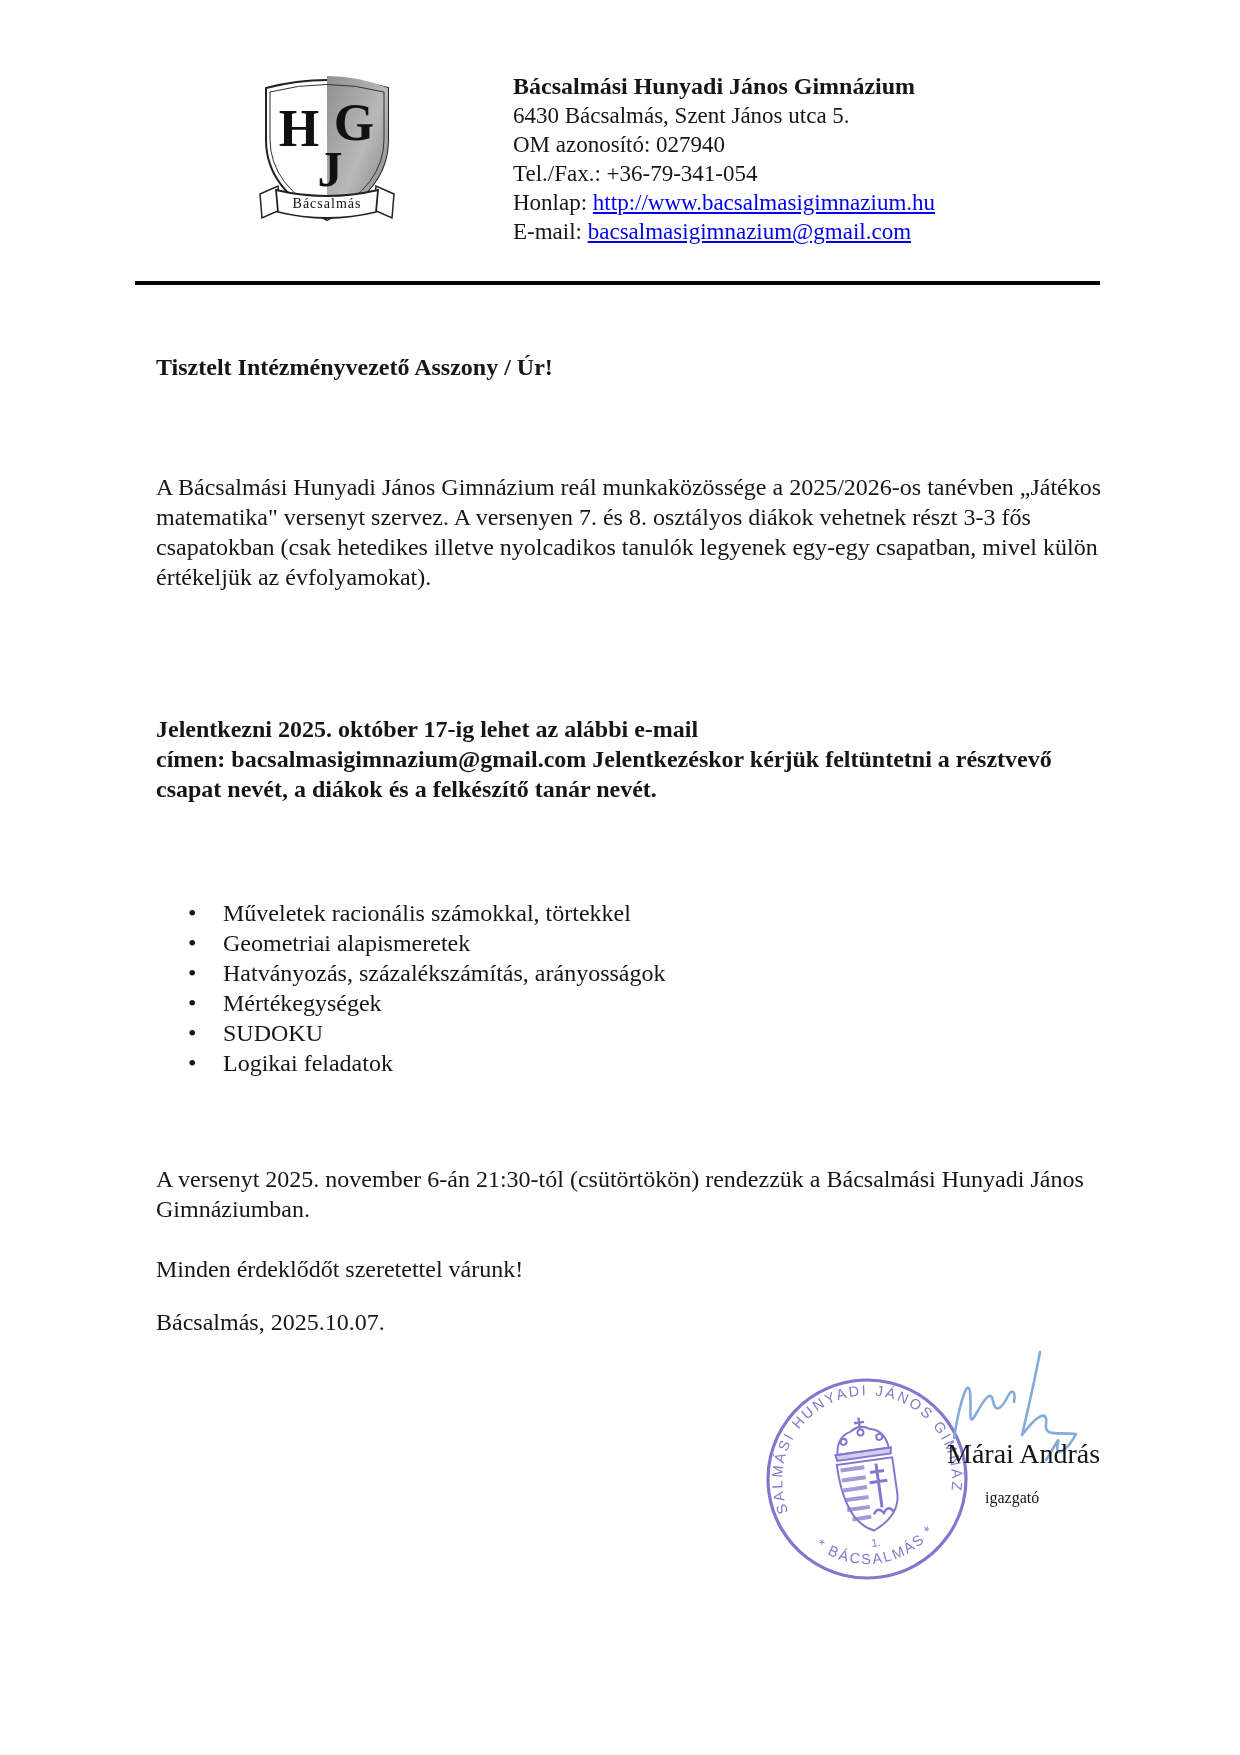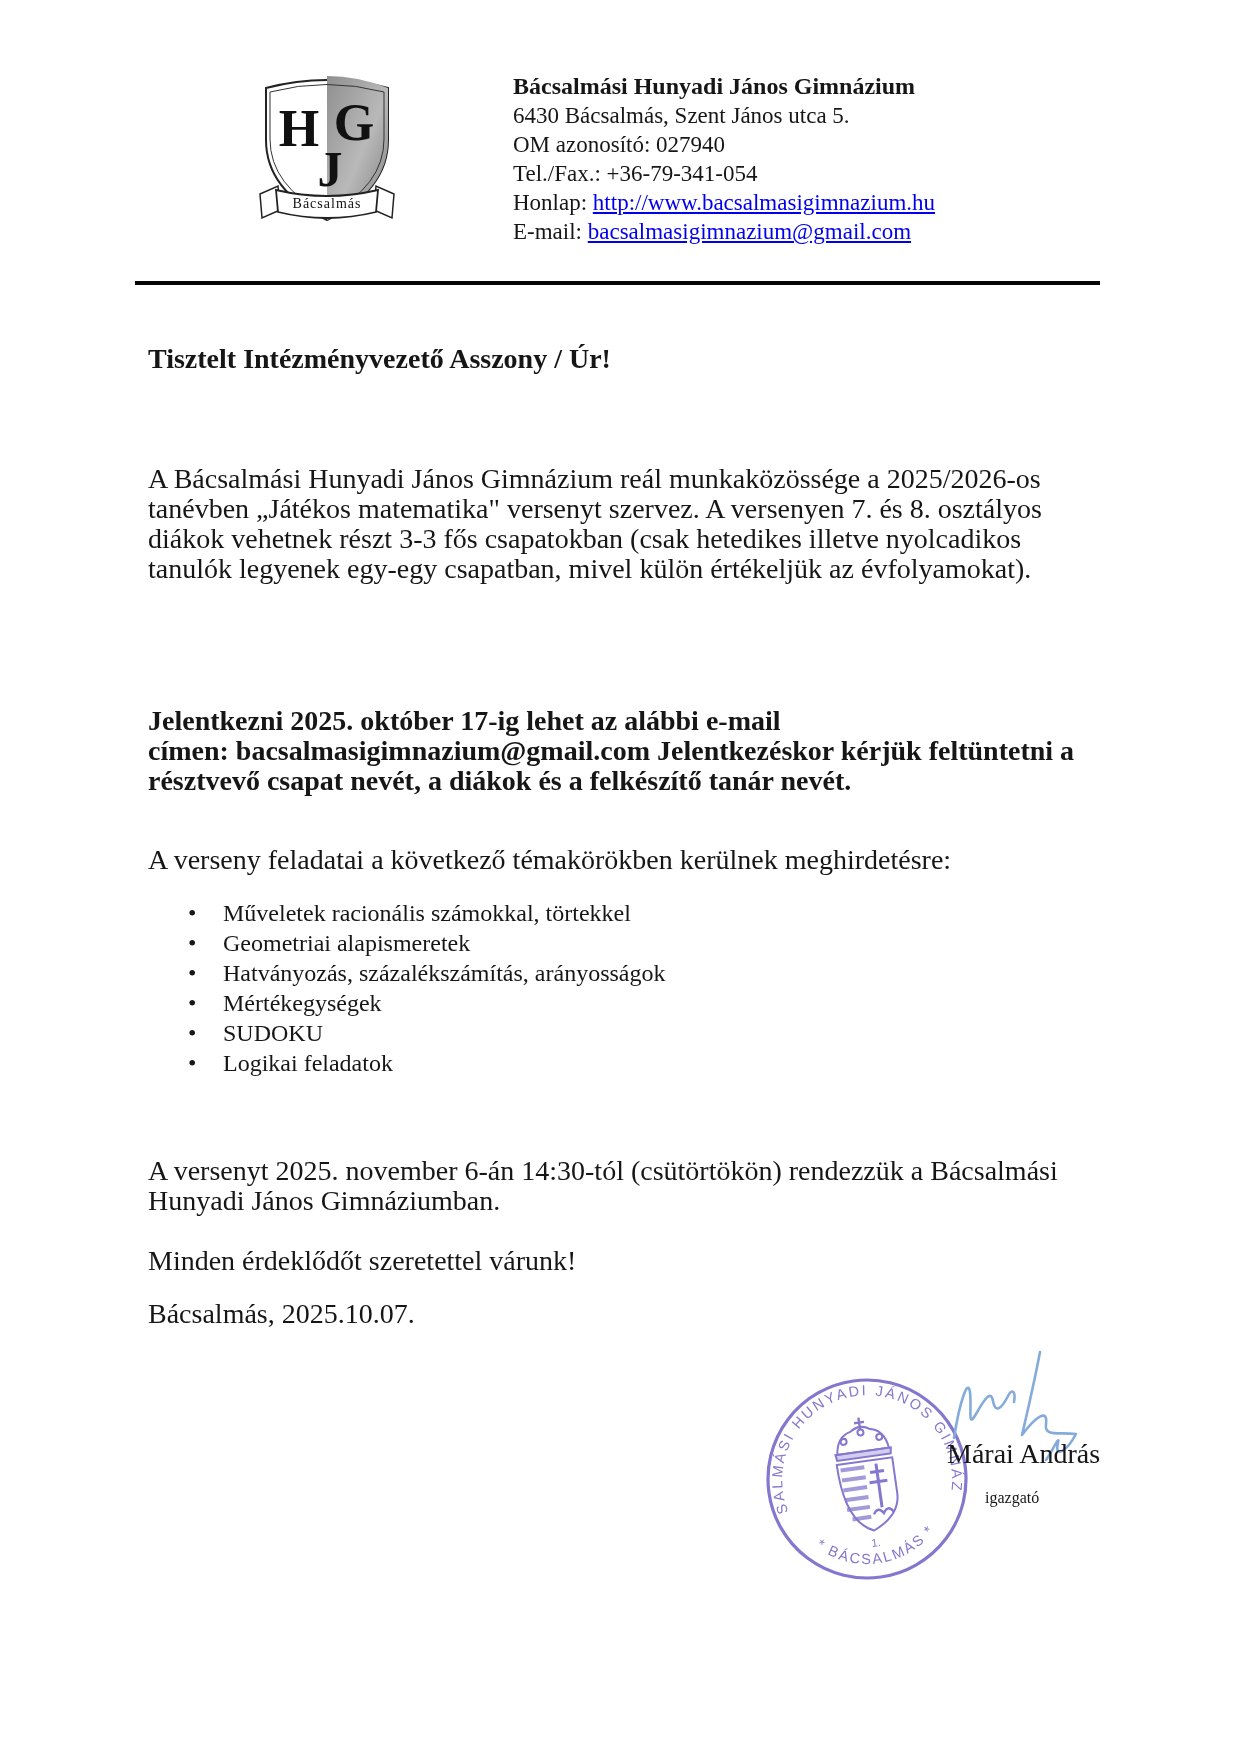"Tisztelt Intézményvezető Asszony / Úr!" .bodytext { font-size: 28px -> 24px; margin: 0 -> 8px }
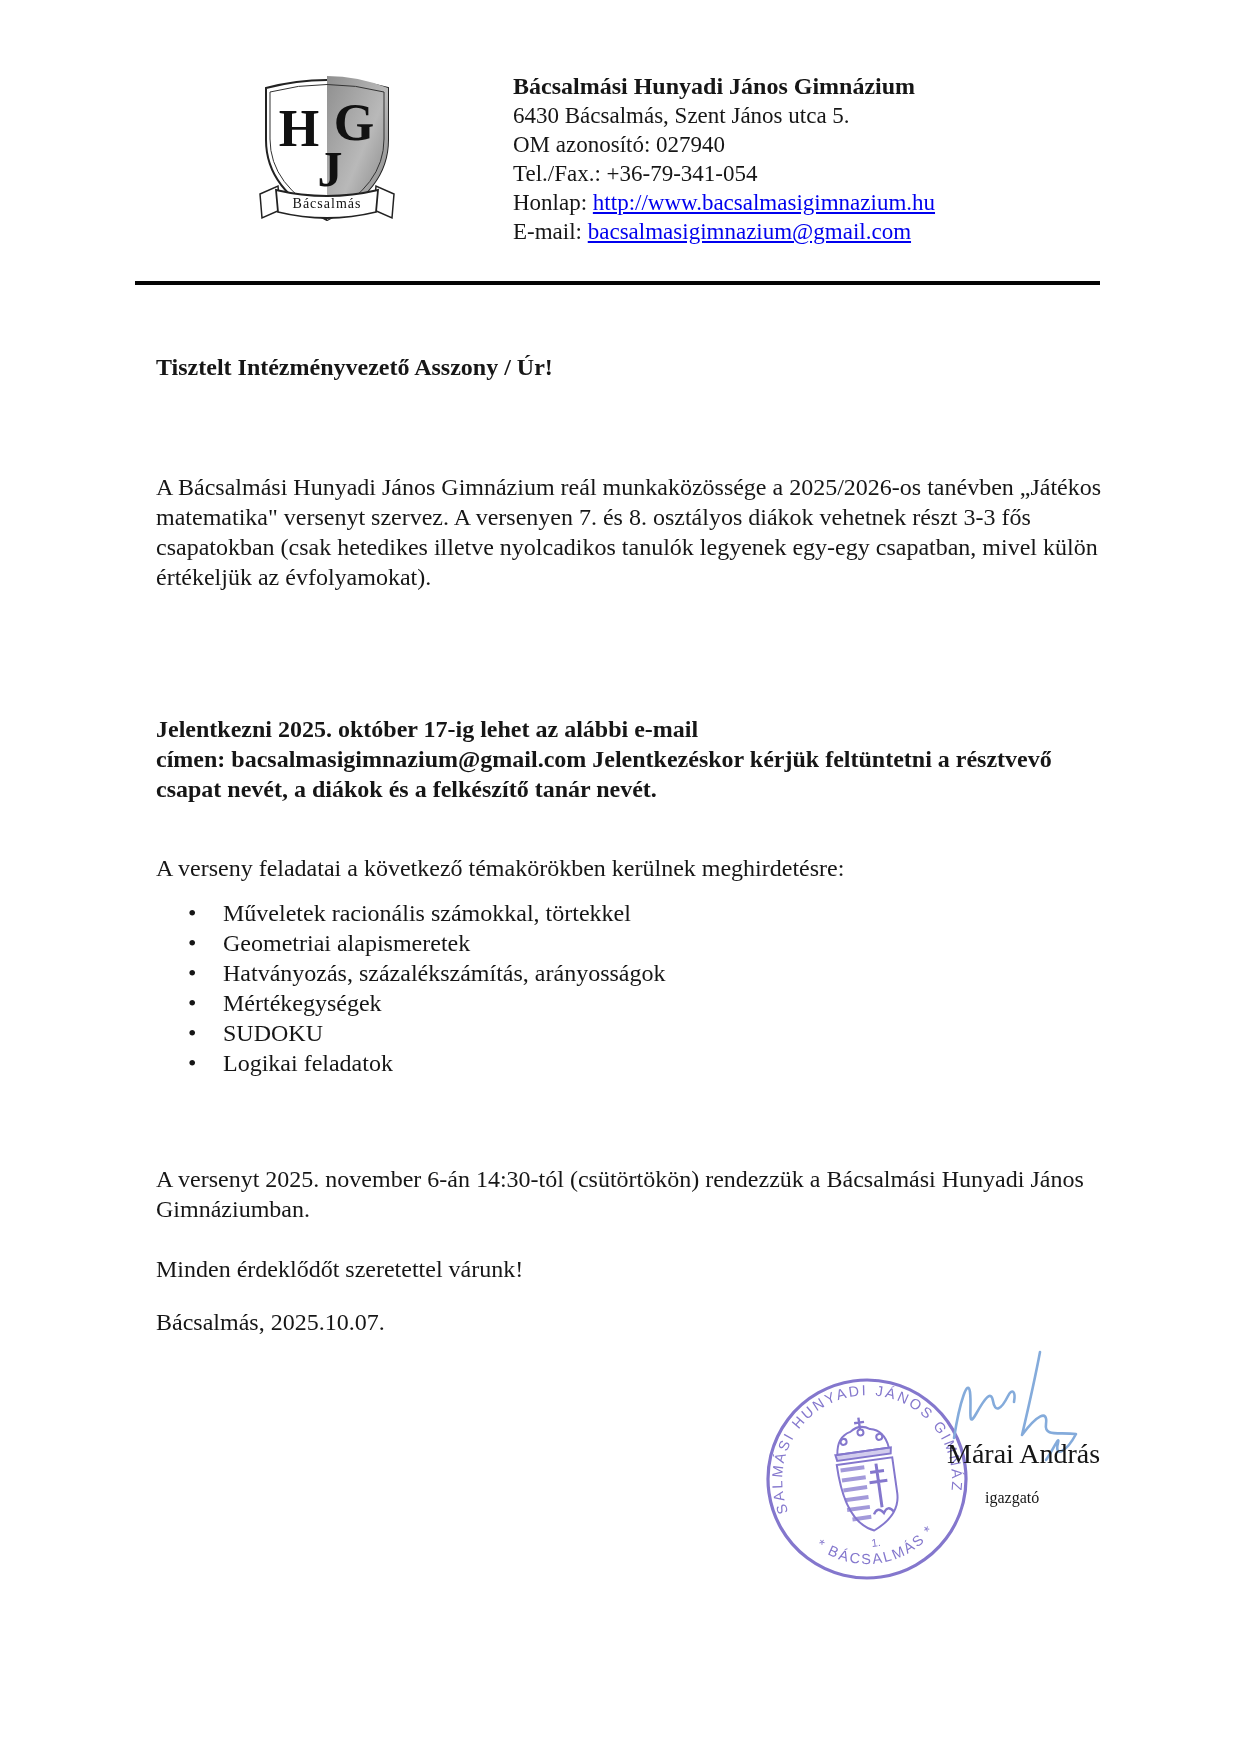"A verseny feladatai a következő" p.bodytext { html: <p>A verseny feladatai a következő témakörökben kerülnek meghirdetésre:</p> -> none }
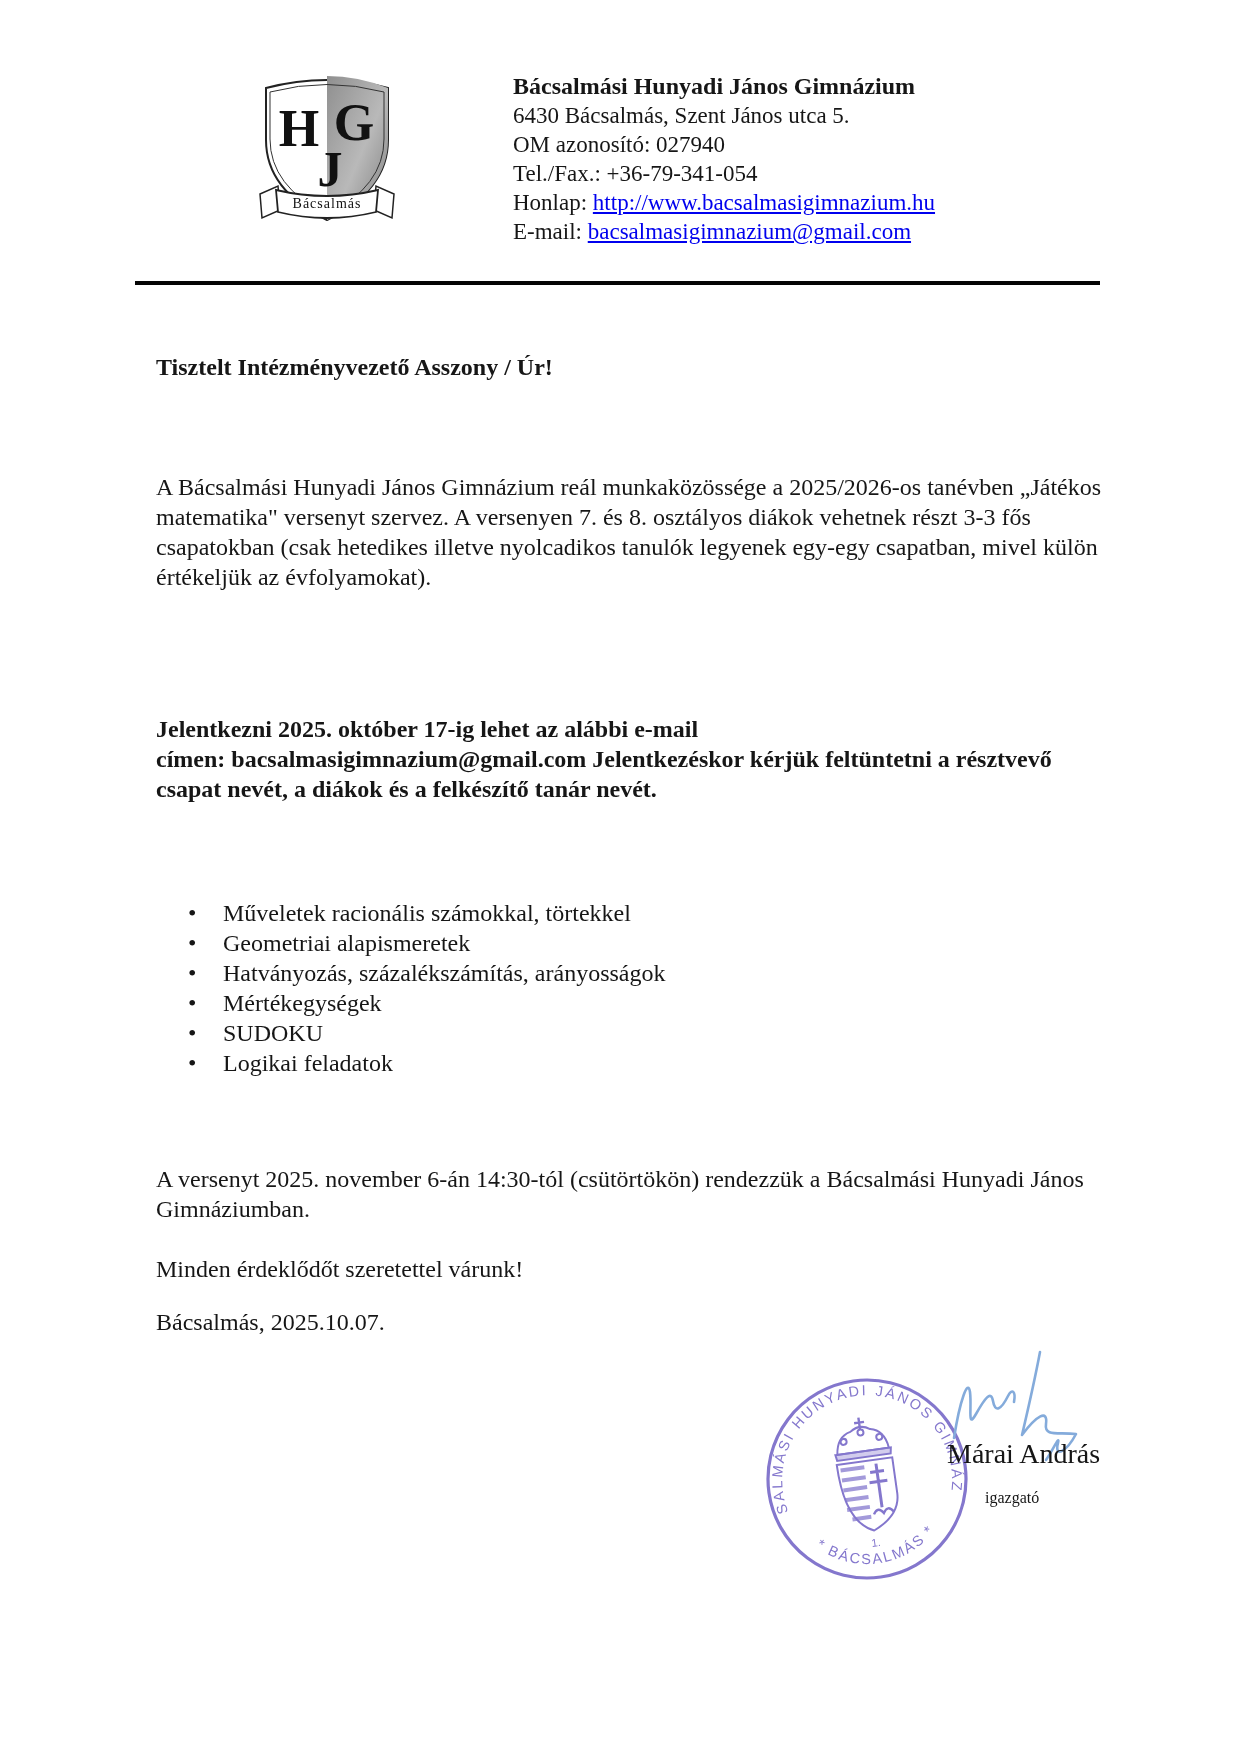"A versenyt 2025. november 6-án" p.bodytext { text: 14:30-tól -> 21:30-tól }
